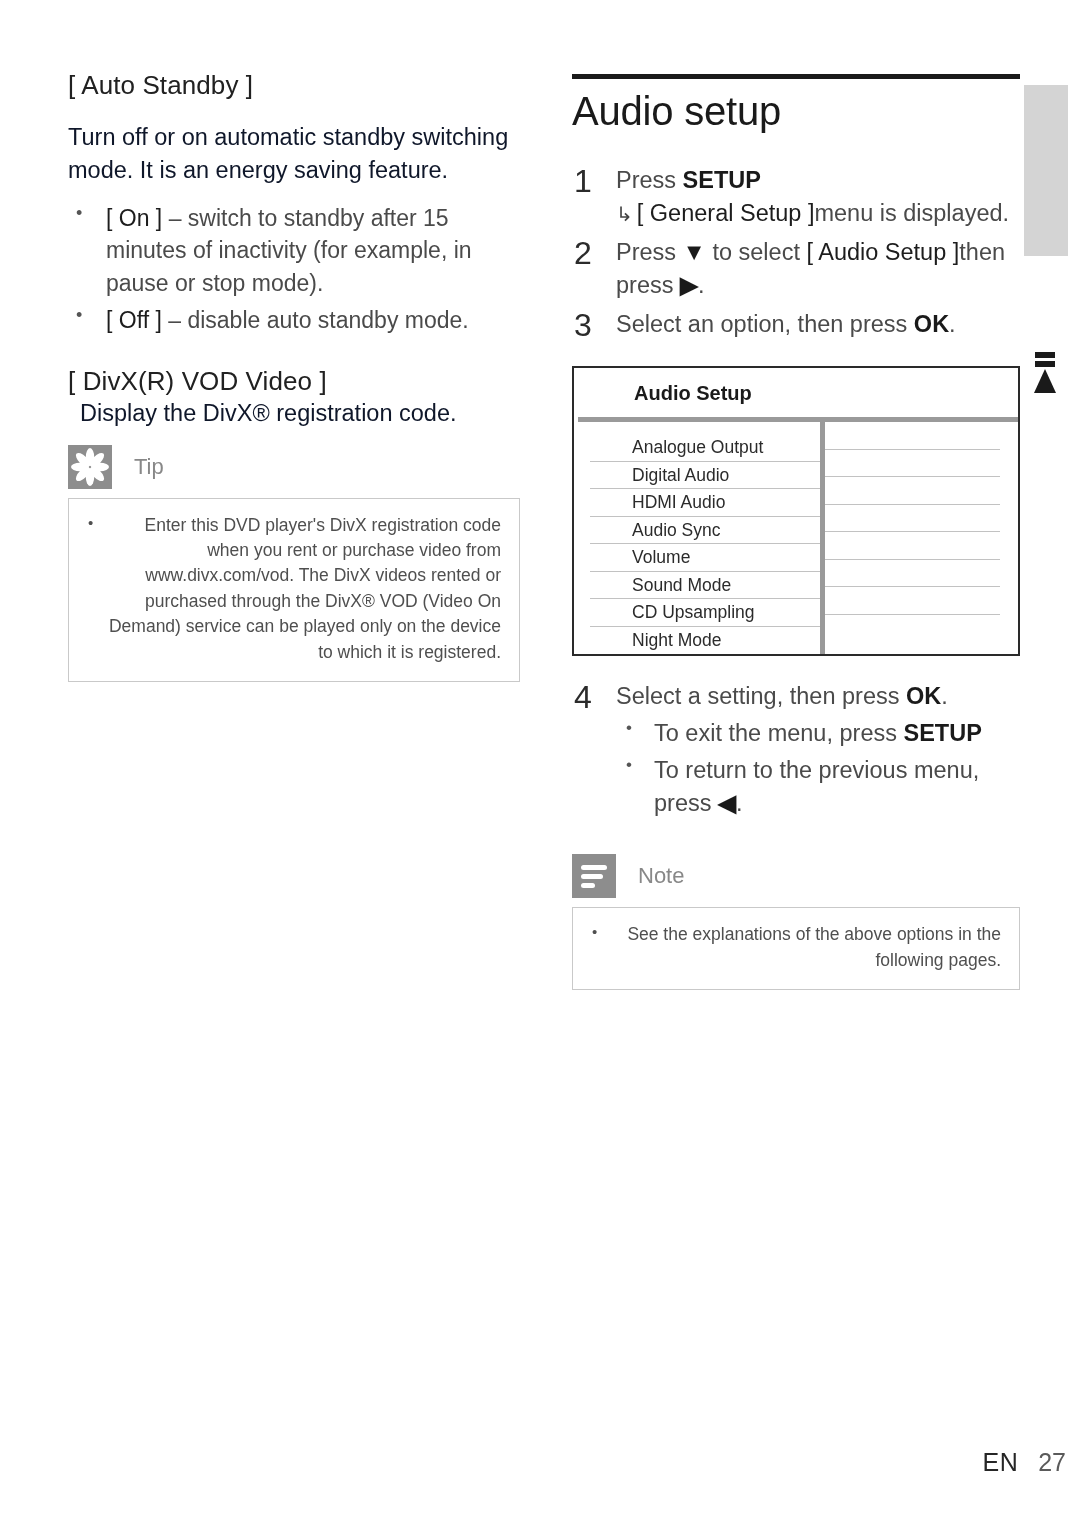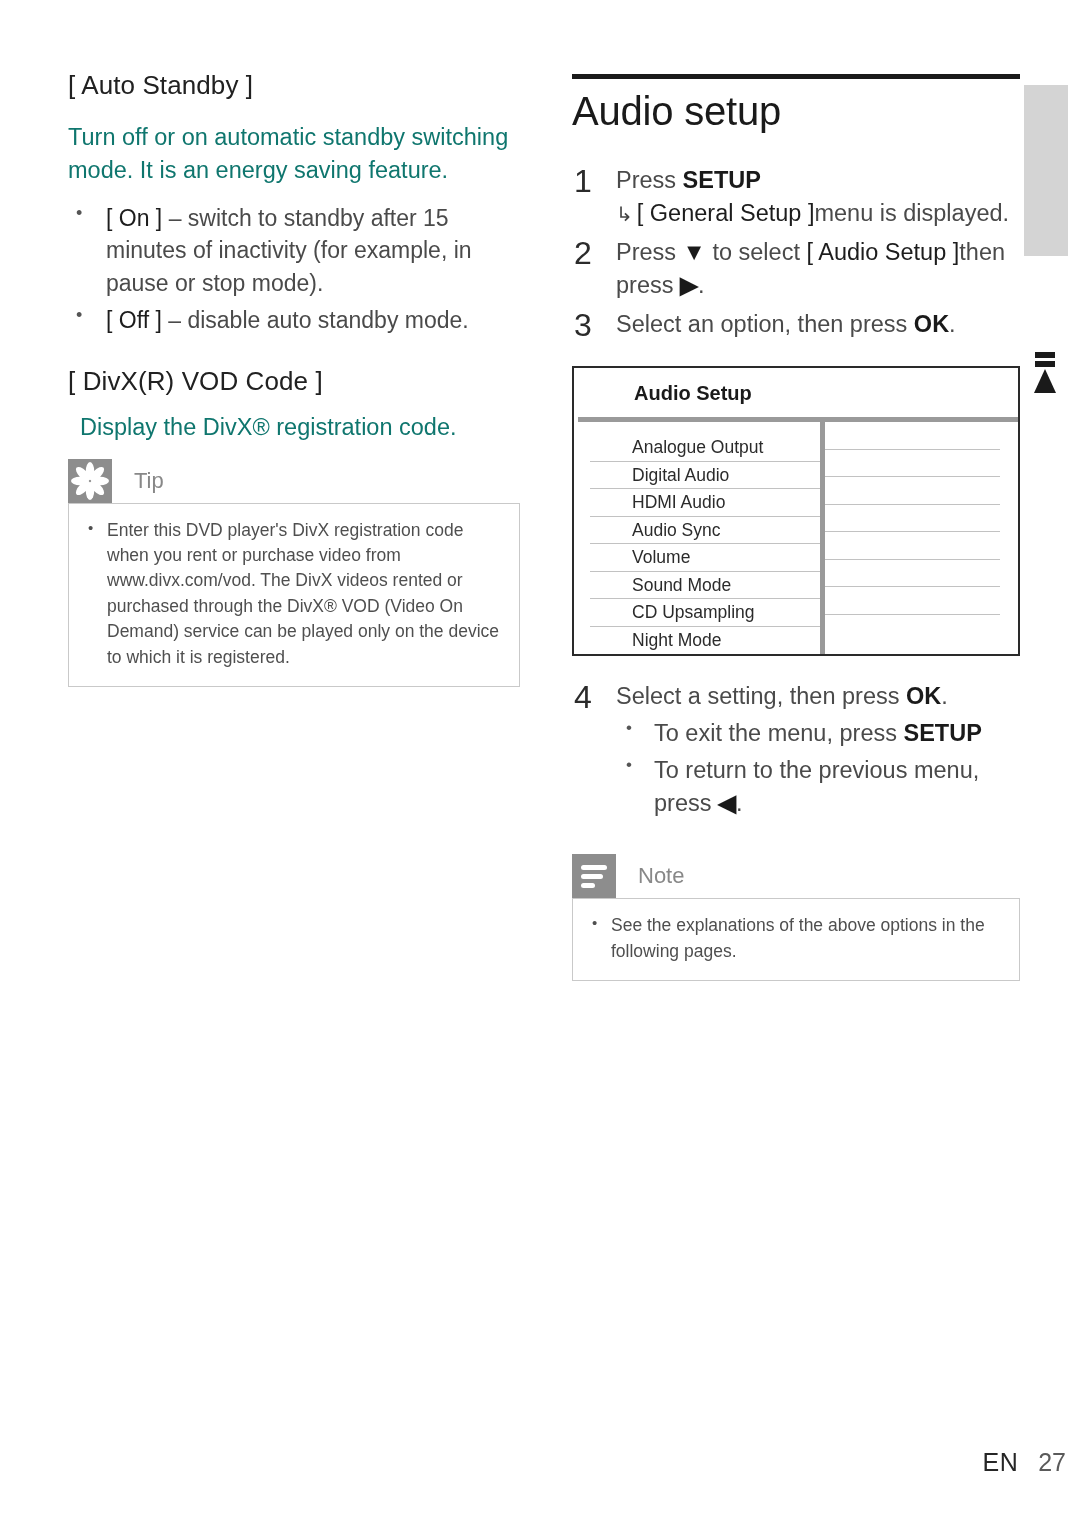"Turn off or on automatic" .body-p { color: #0f766e -> #0f172a }
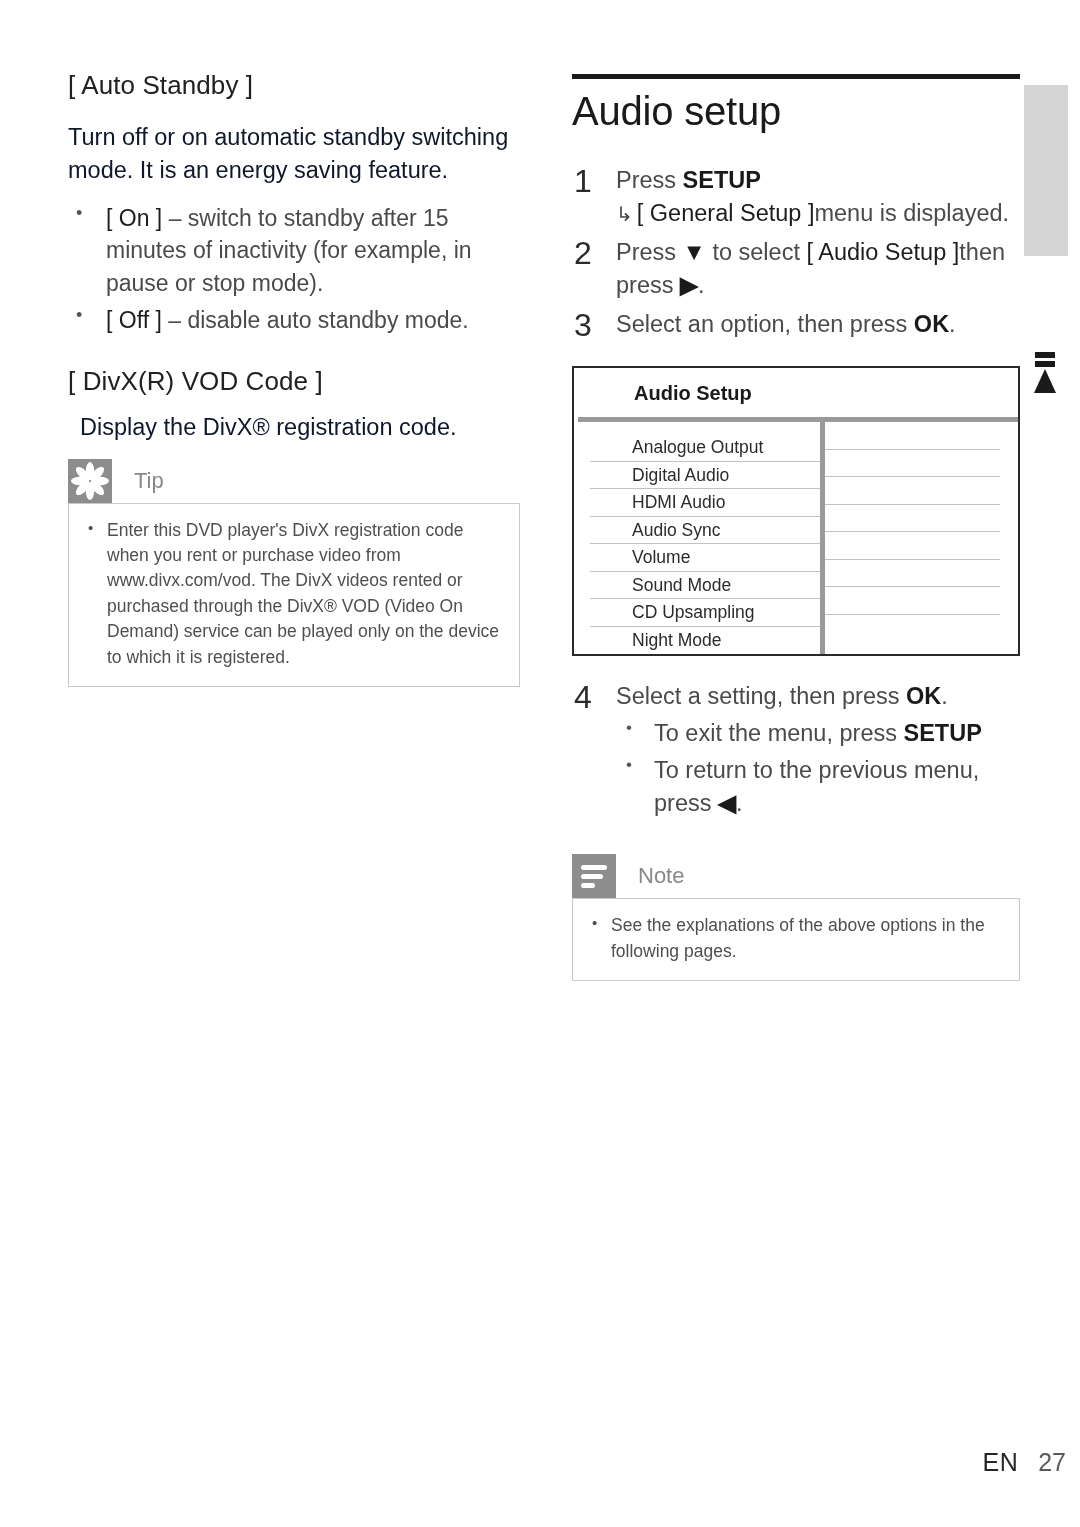"[ DivX(R) VOD Code ]" h3.h3 { text: Code -> Video }
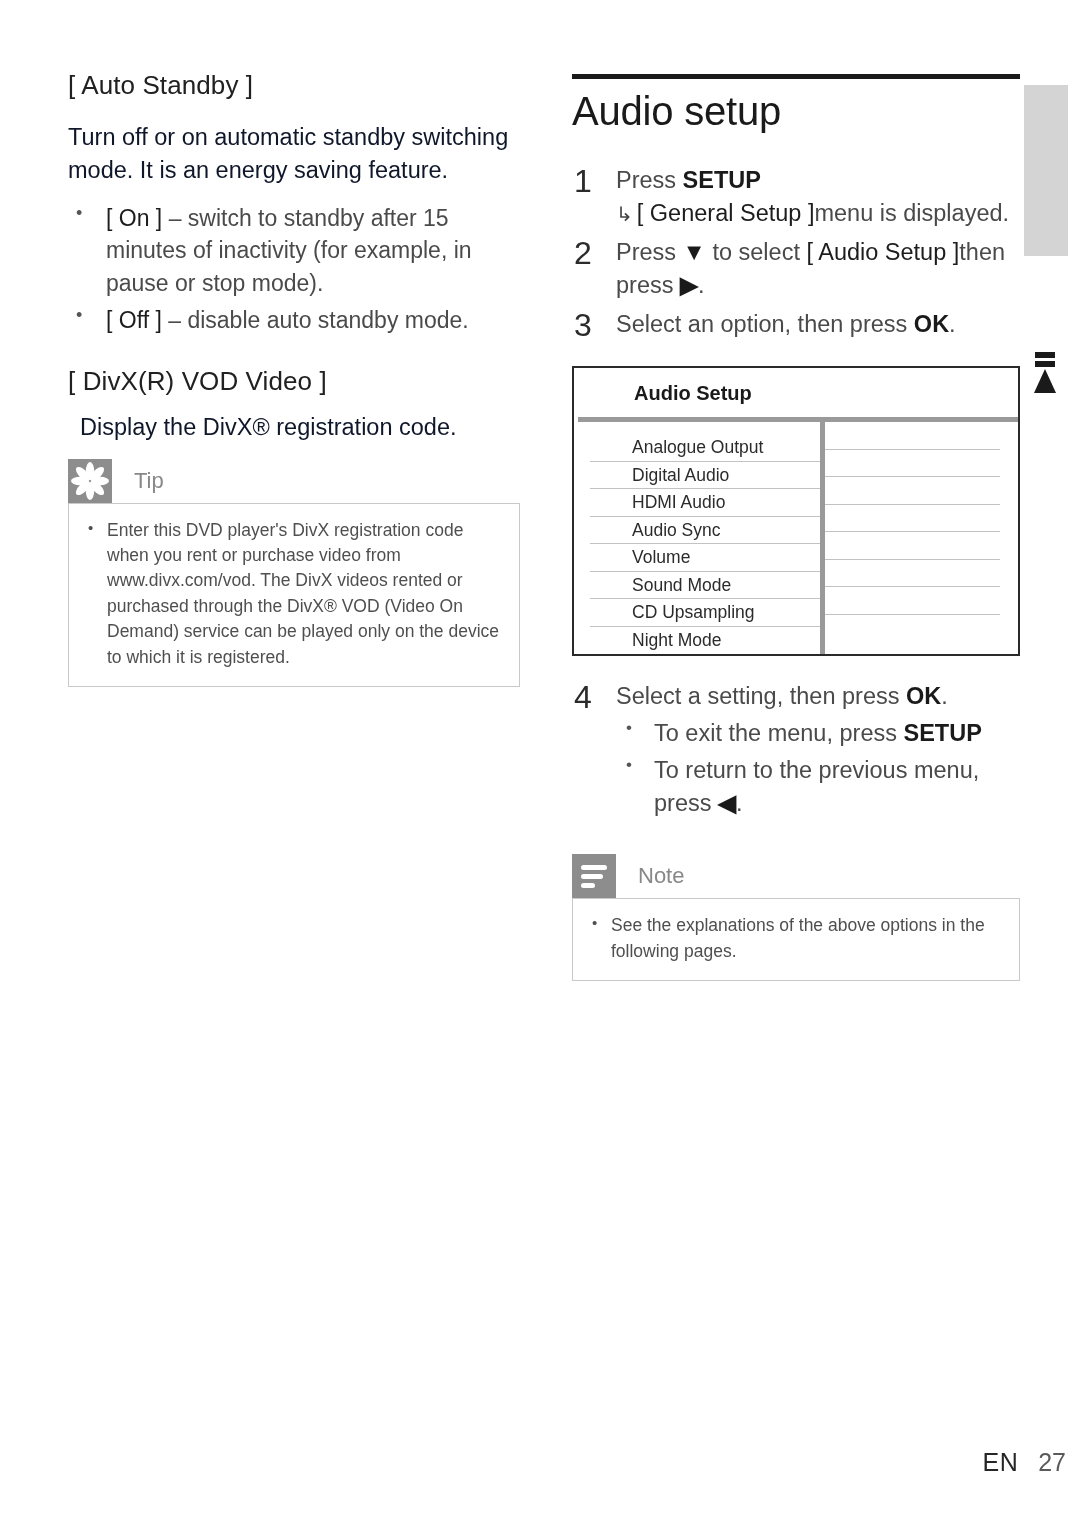"Display the DivX® registration code." p.body-p { margin-top: 14px -> none }
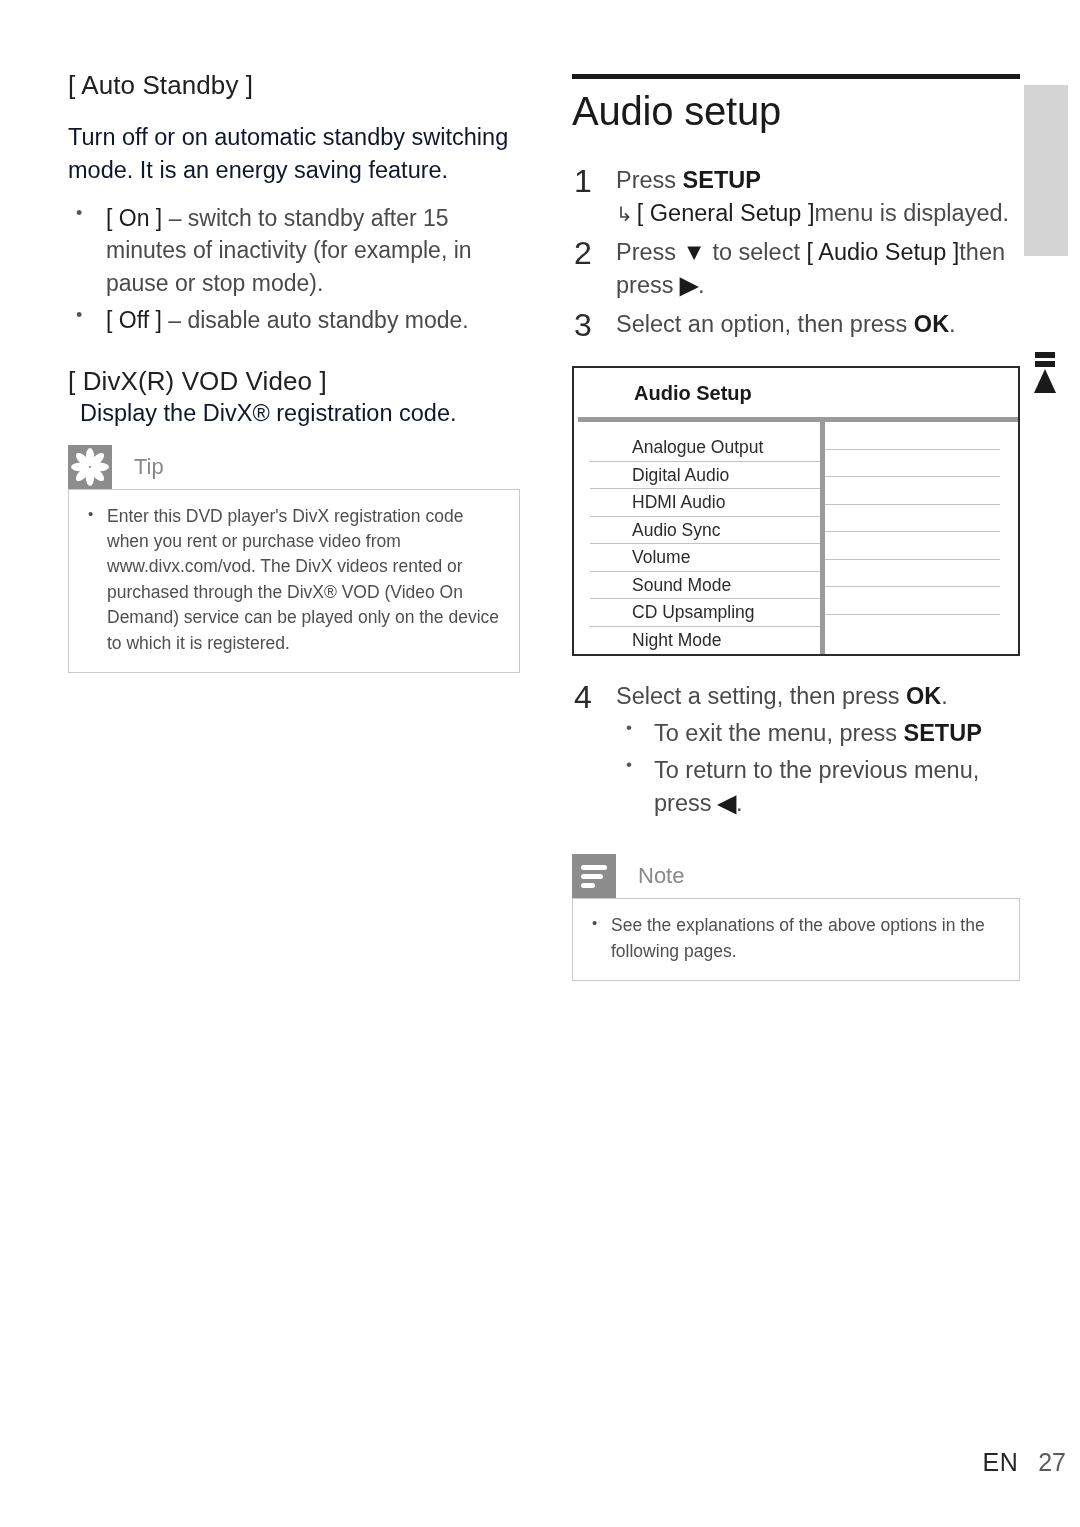"Enter this DVD player's DivX" .callout-body { margin-top: 0 -> 9px; text-align: none -> right }
